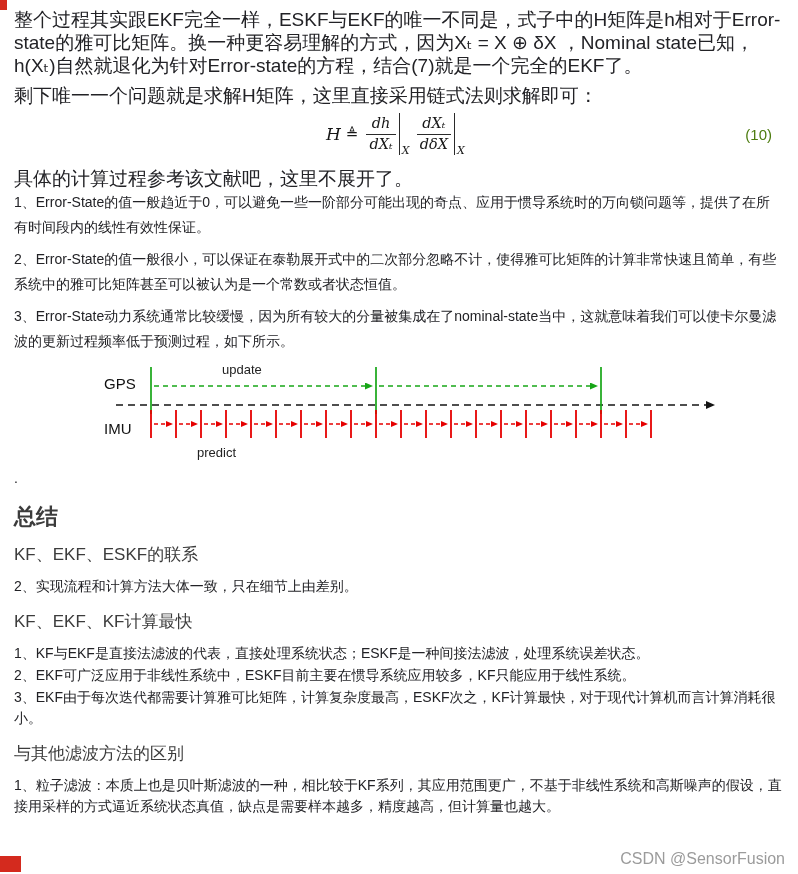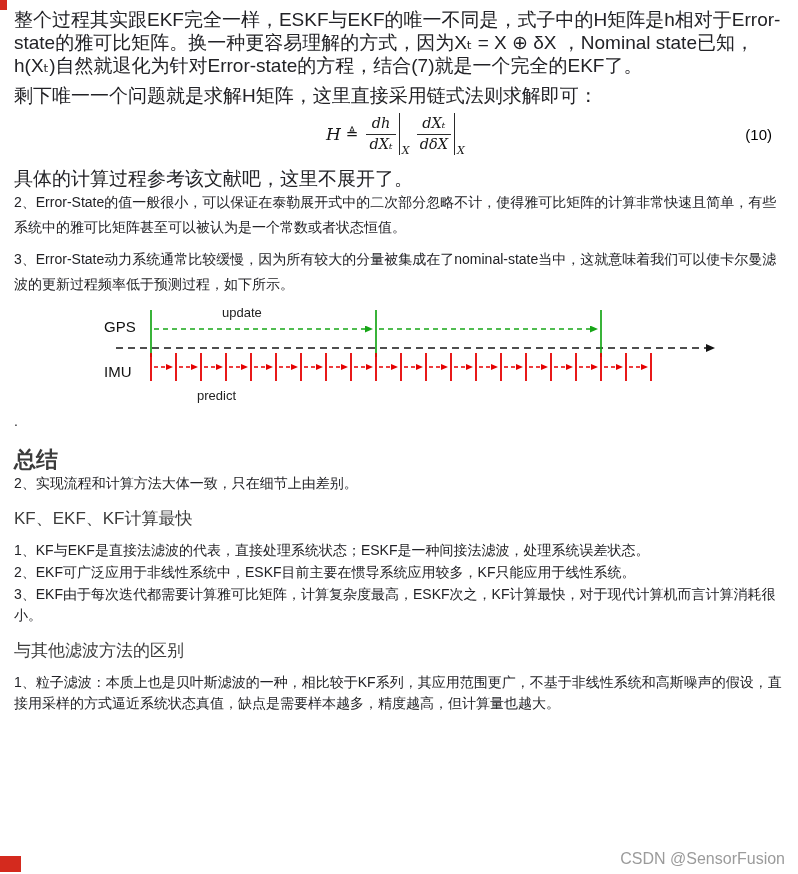"(10)" .eq-tag { color: #000000 -> #4d7c0f }
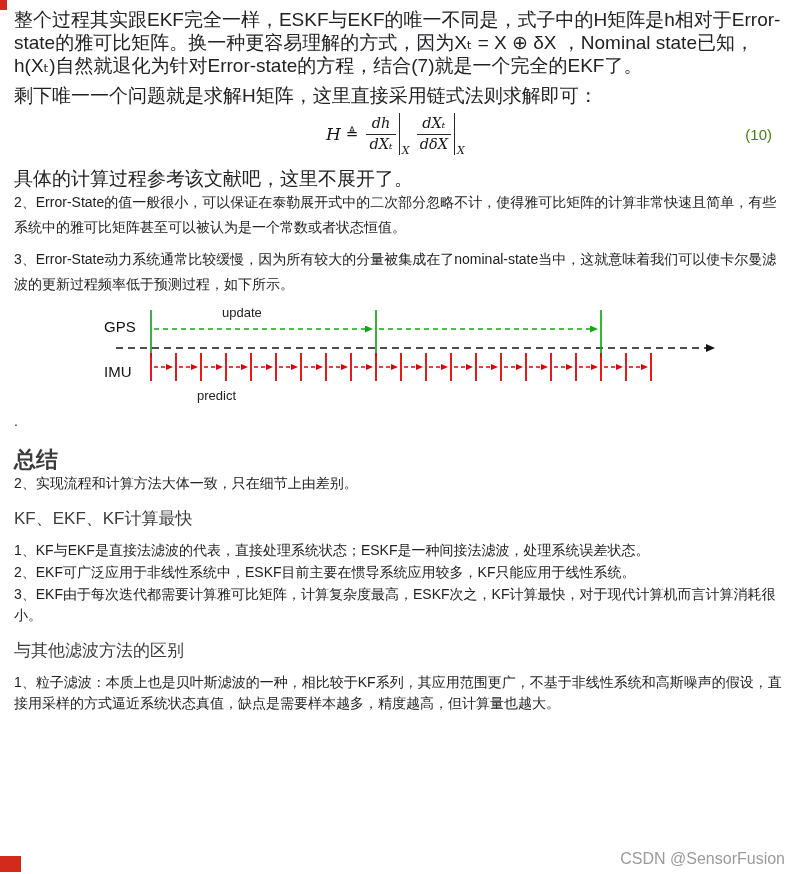"1、Error-State的值一般趋近于0，可以避免一些一阶部分可能出现的奇点、" p.why-item { html: none -> <p>1、Error-State的值一般趋近于0，可以避免一些一阶部分可能出现的奇点、应用于惯导系统时的万向锁问题等，提供了在所有时间段内的线性有效性保证。</p> }
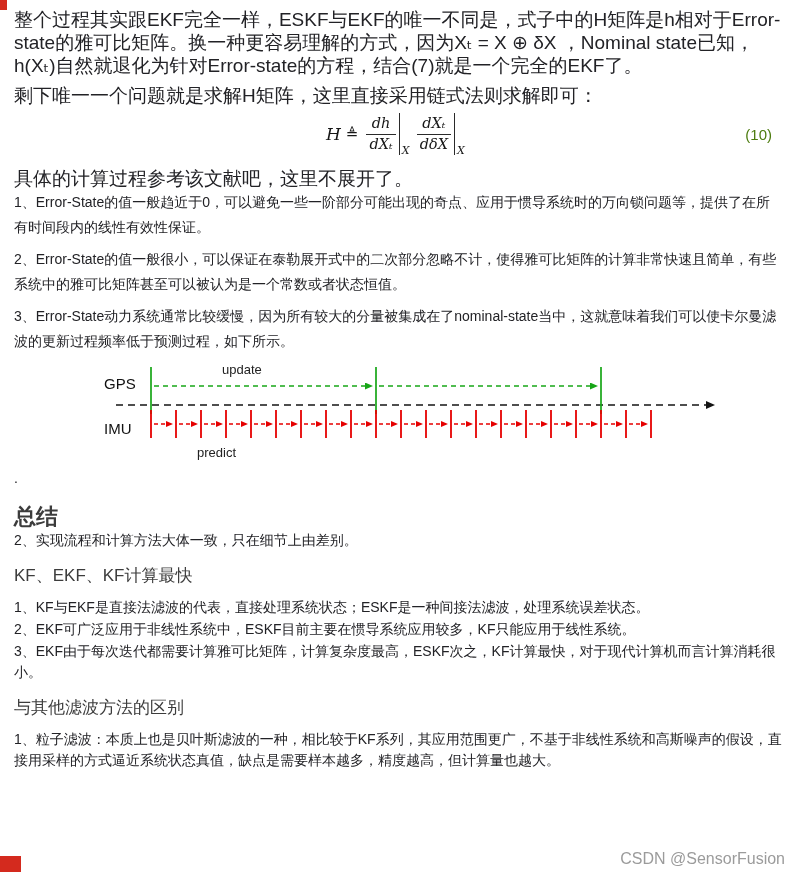"KF、EKF、ESKF的联系" h2.h-sub { html: none -> <h2>KF、EKF、ESKF的联系</h2> }
